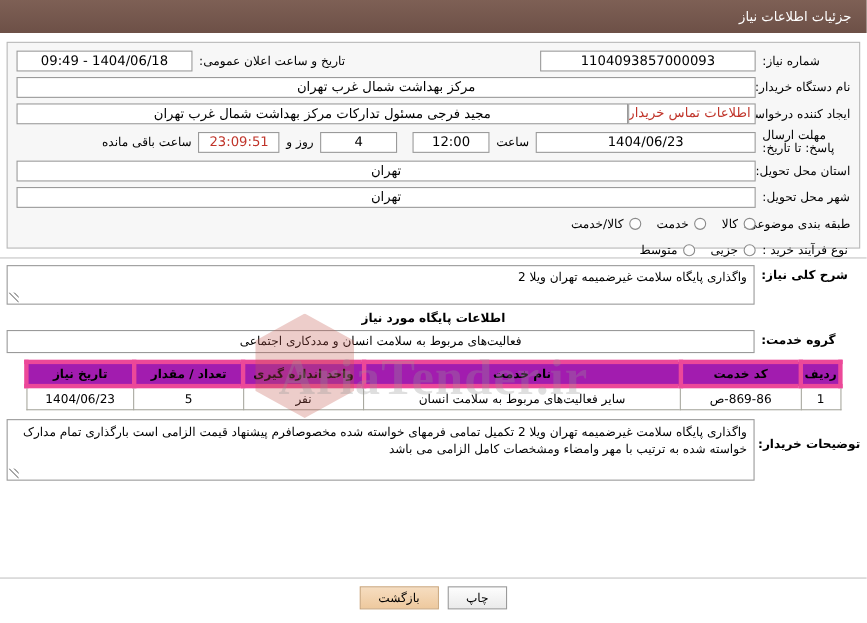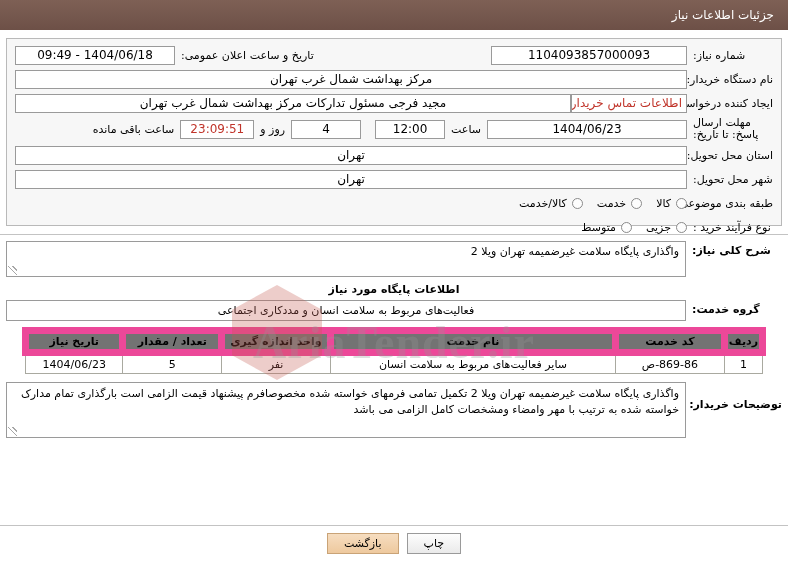"تاریخ نیاز" table.grid th { background: #737373 -> #a21caf; border: 7px solid #ec4899 -> 4px solid #ec4899 }
